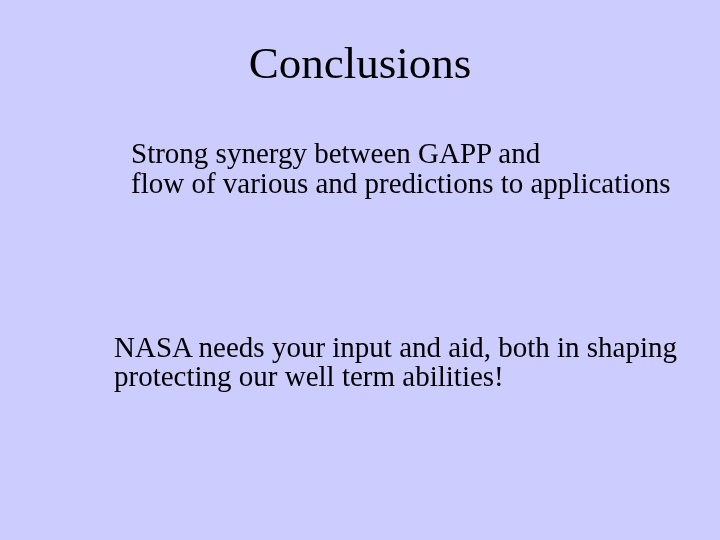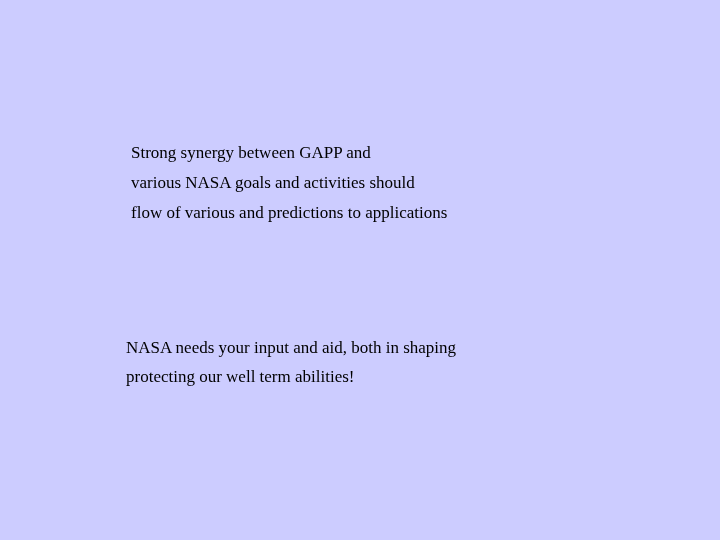"Conclusions" h1.slide-title { html: none -> <h1>Conclusions</h1> }
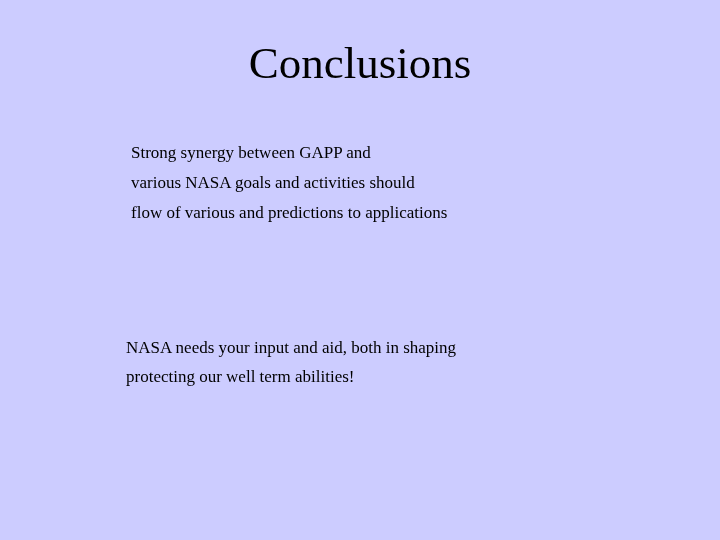"Strong synergy between GAPP and" .para { font-size: 17px -> 29px }
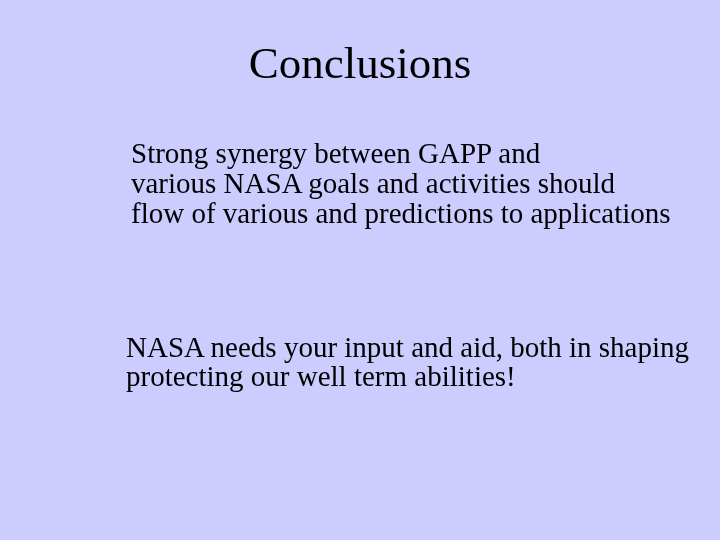"various NASA goals and activities" span.line { html: <span>various NASA goals and activities should</span> -> none }
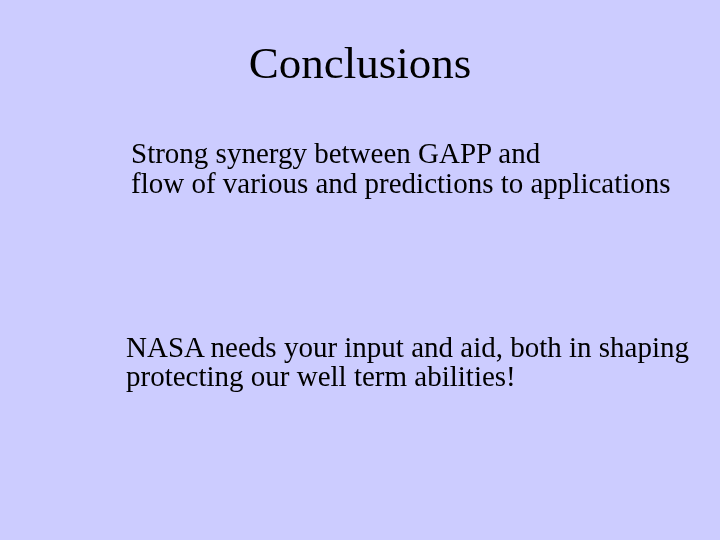"NASA needs your input and" .para-2 { left: 126px -> 114px }
